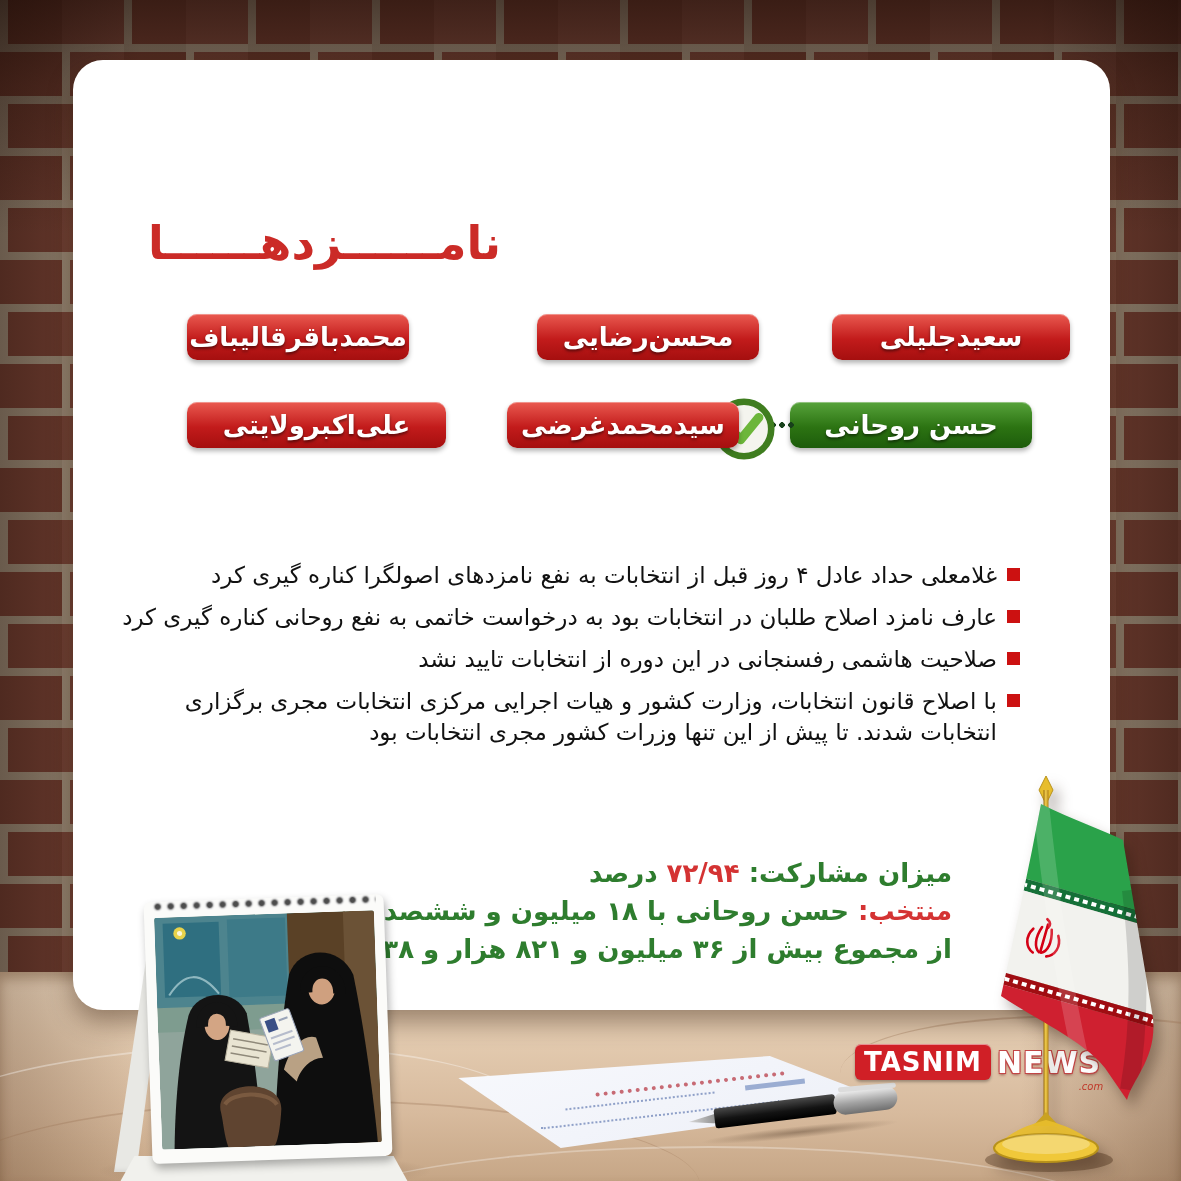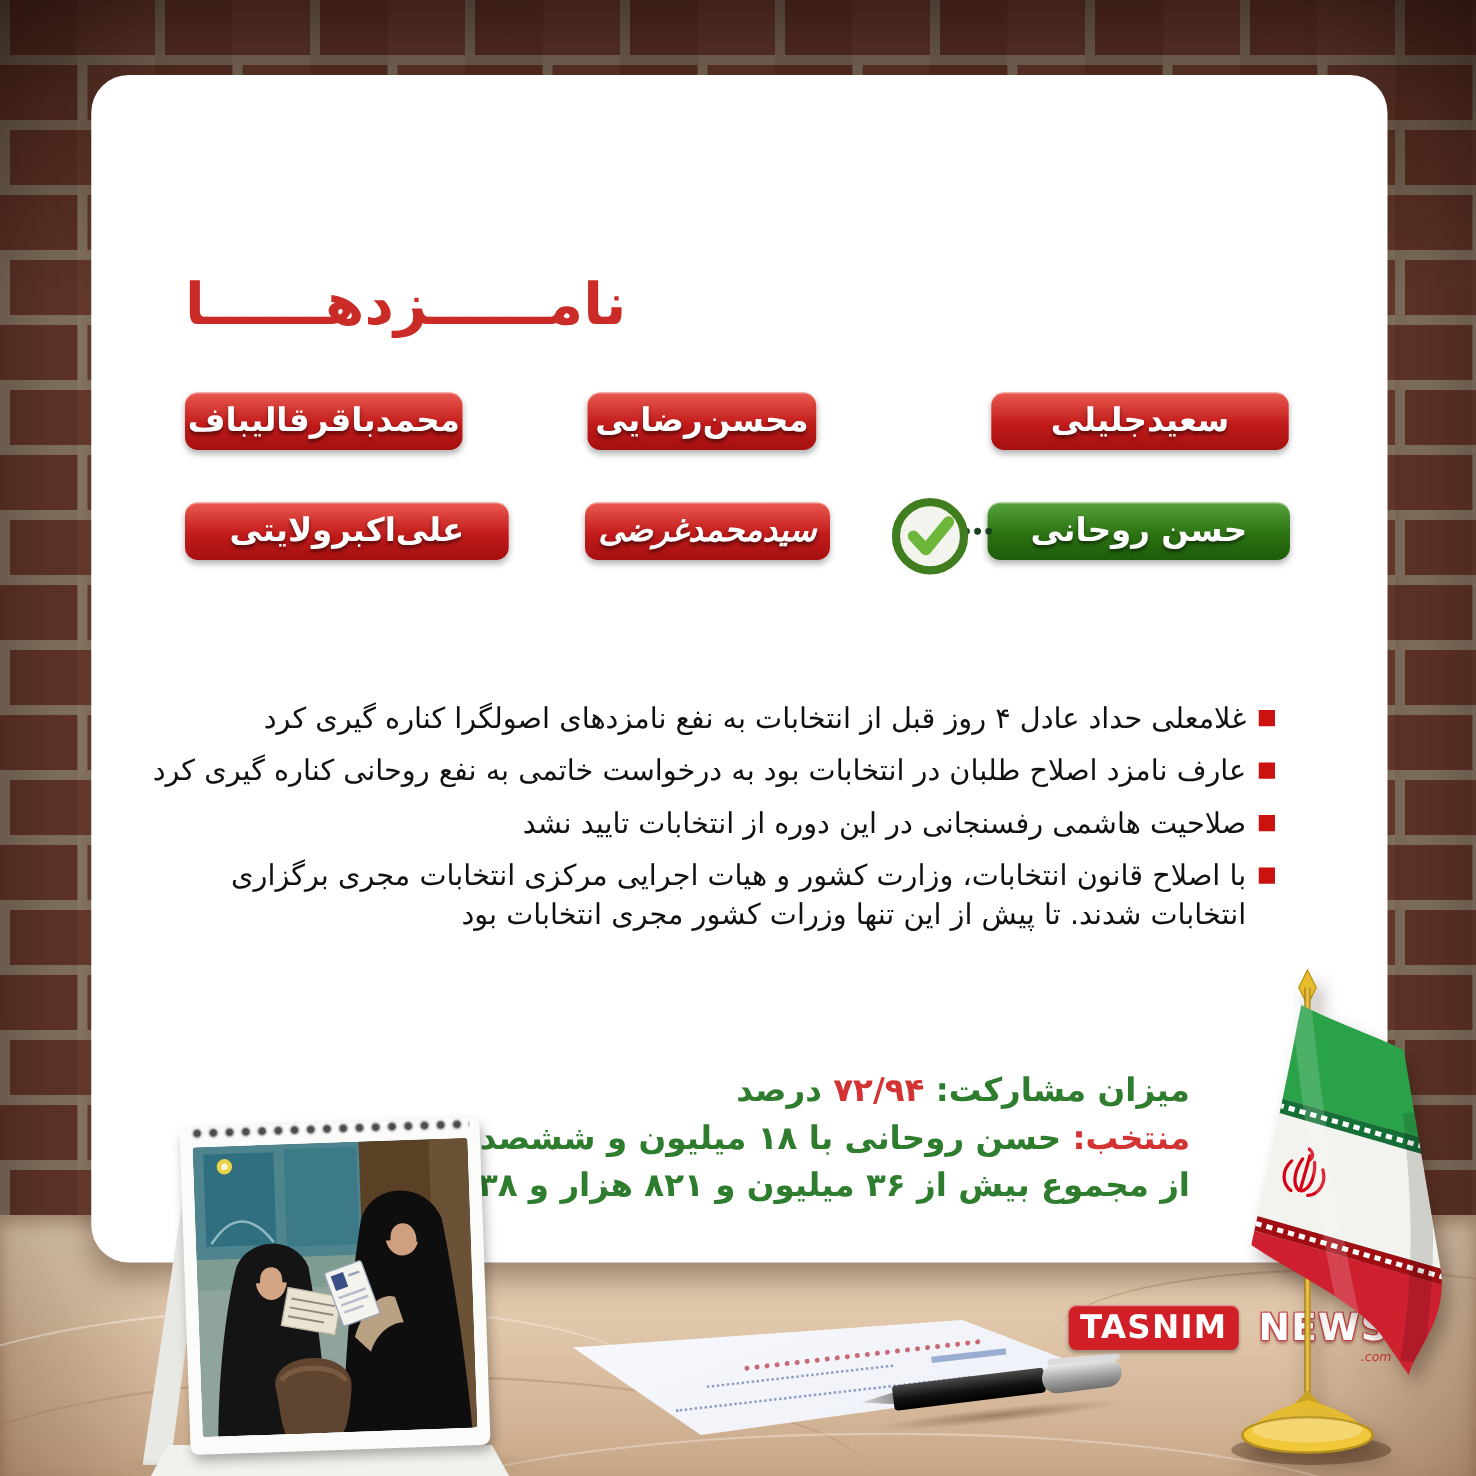"محمدباقرقالیباف" .badge.red { margin-left: none -> 39px }
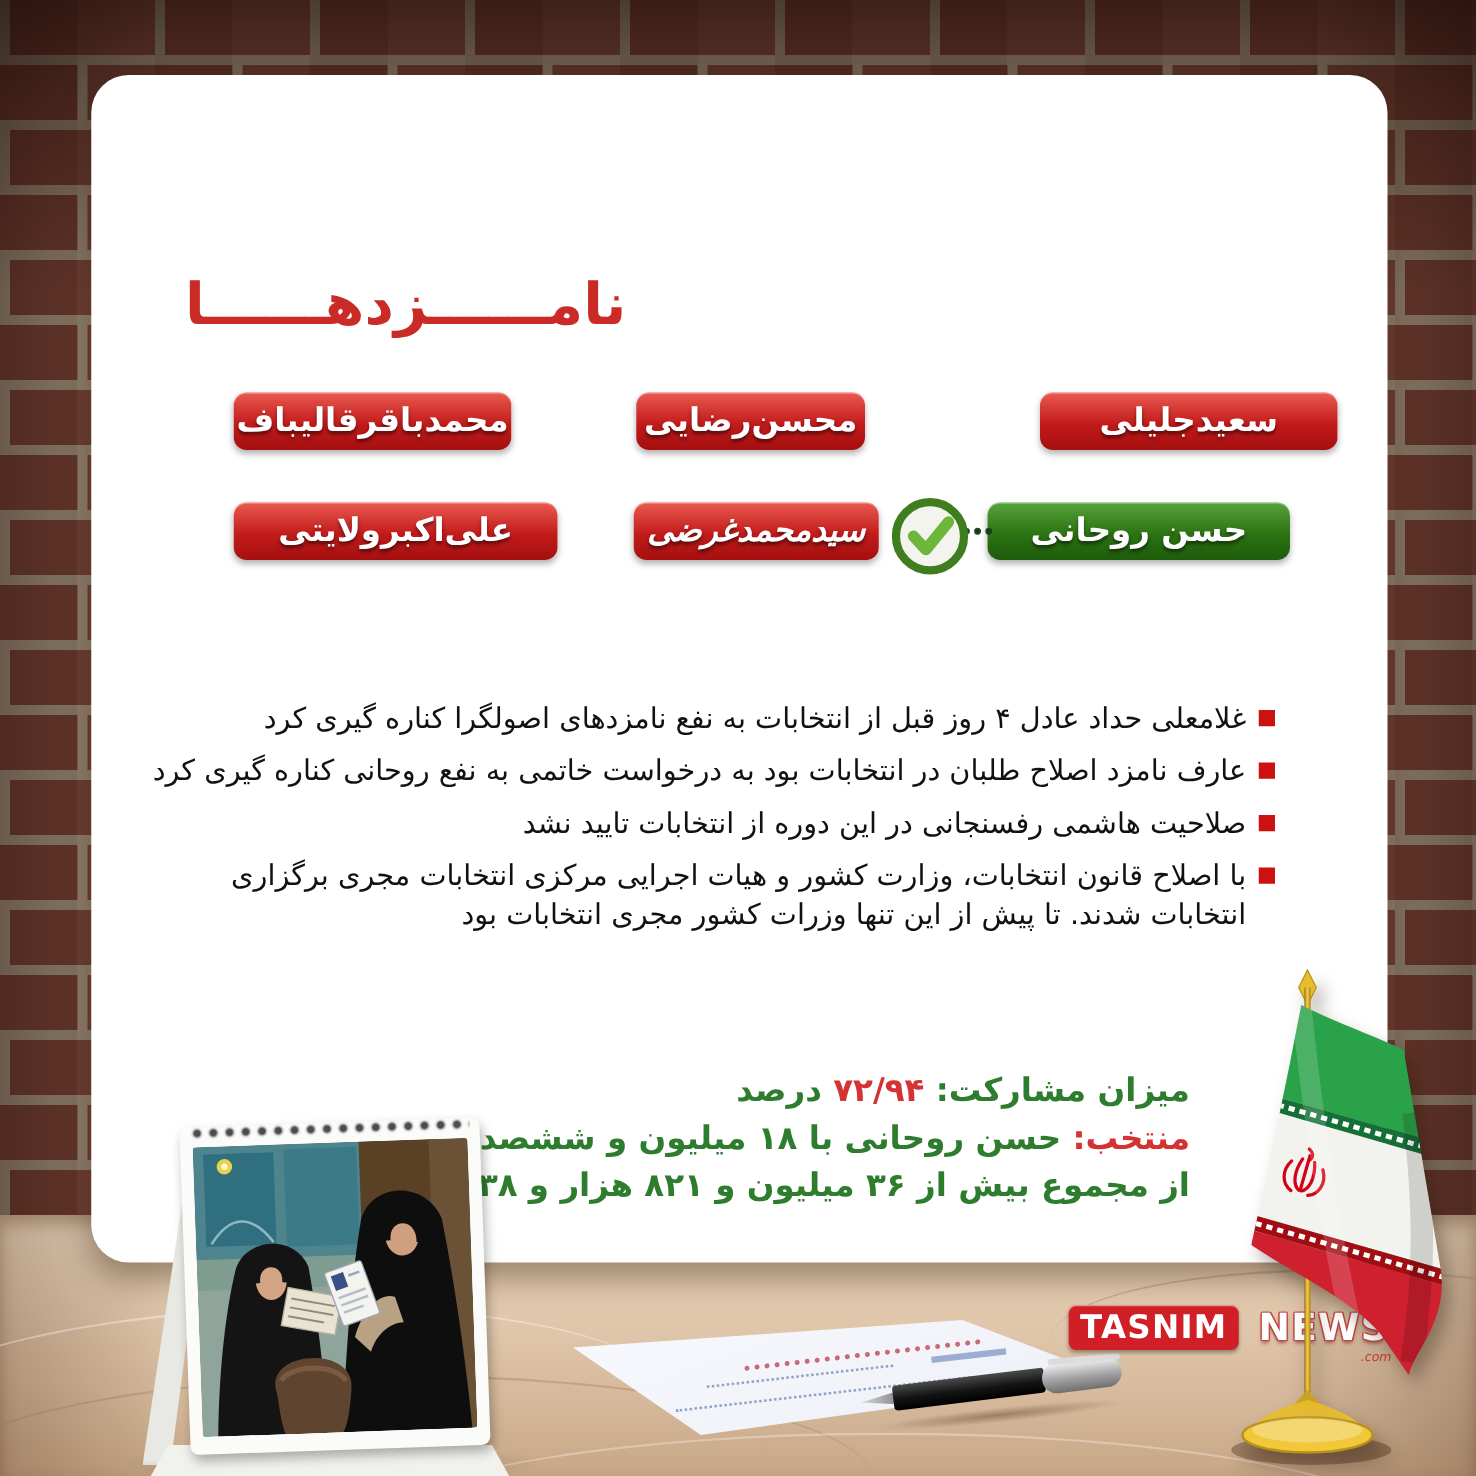"محسنرضایی" .b-rezaei { left: 470px -> 498px; width: 183px -> 222px }
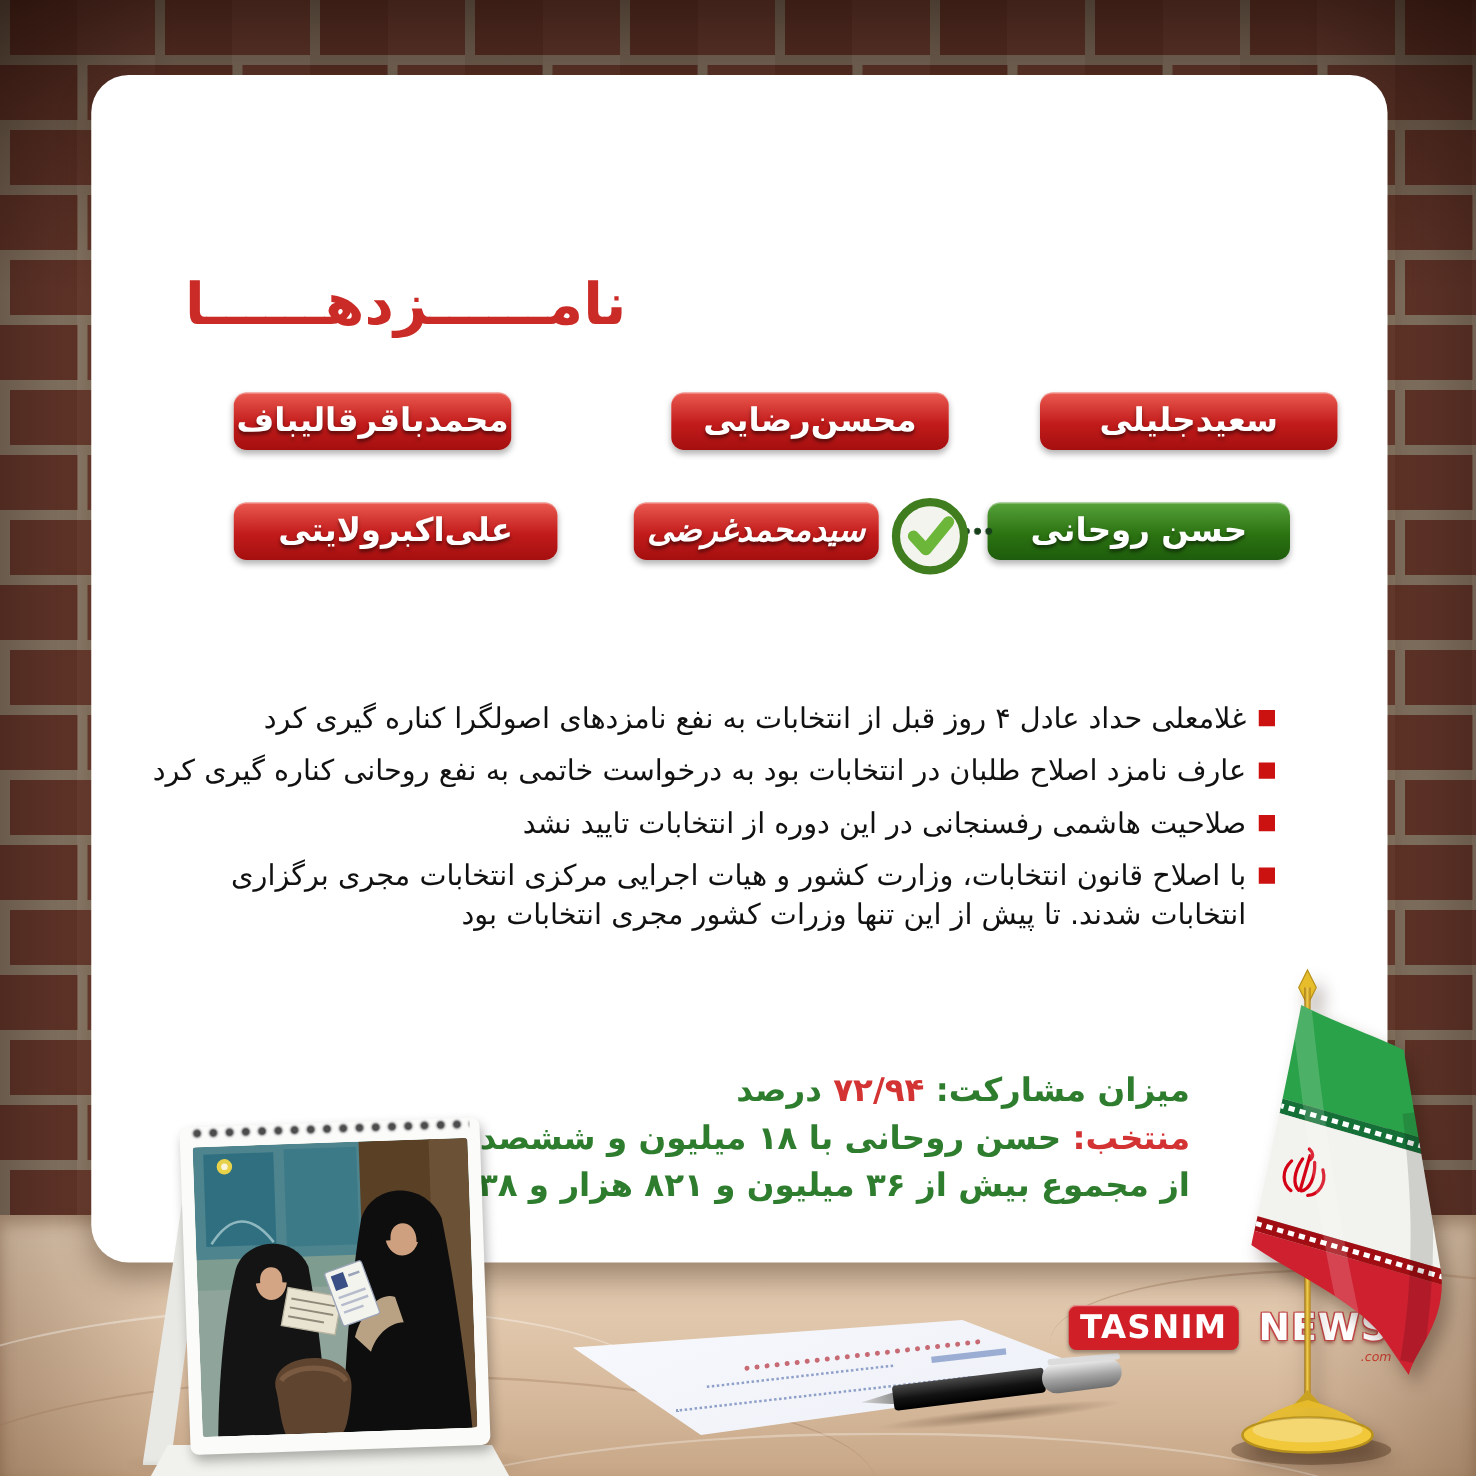"سیدمحمدغرضی" .b-gharazi { font-style: italic -> none; width: 196px -> 232px }
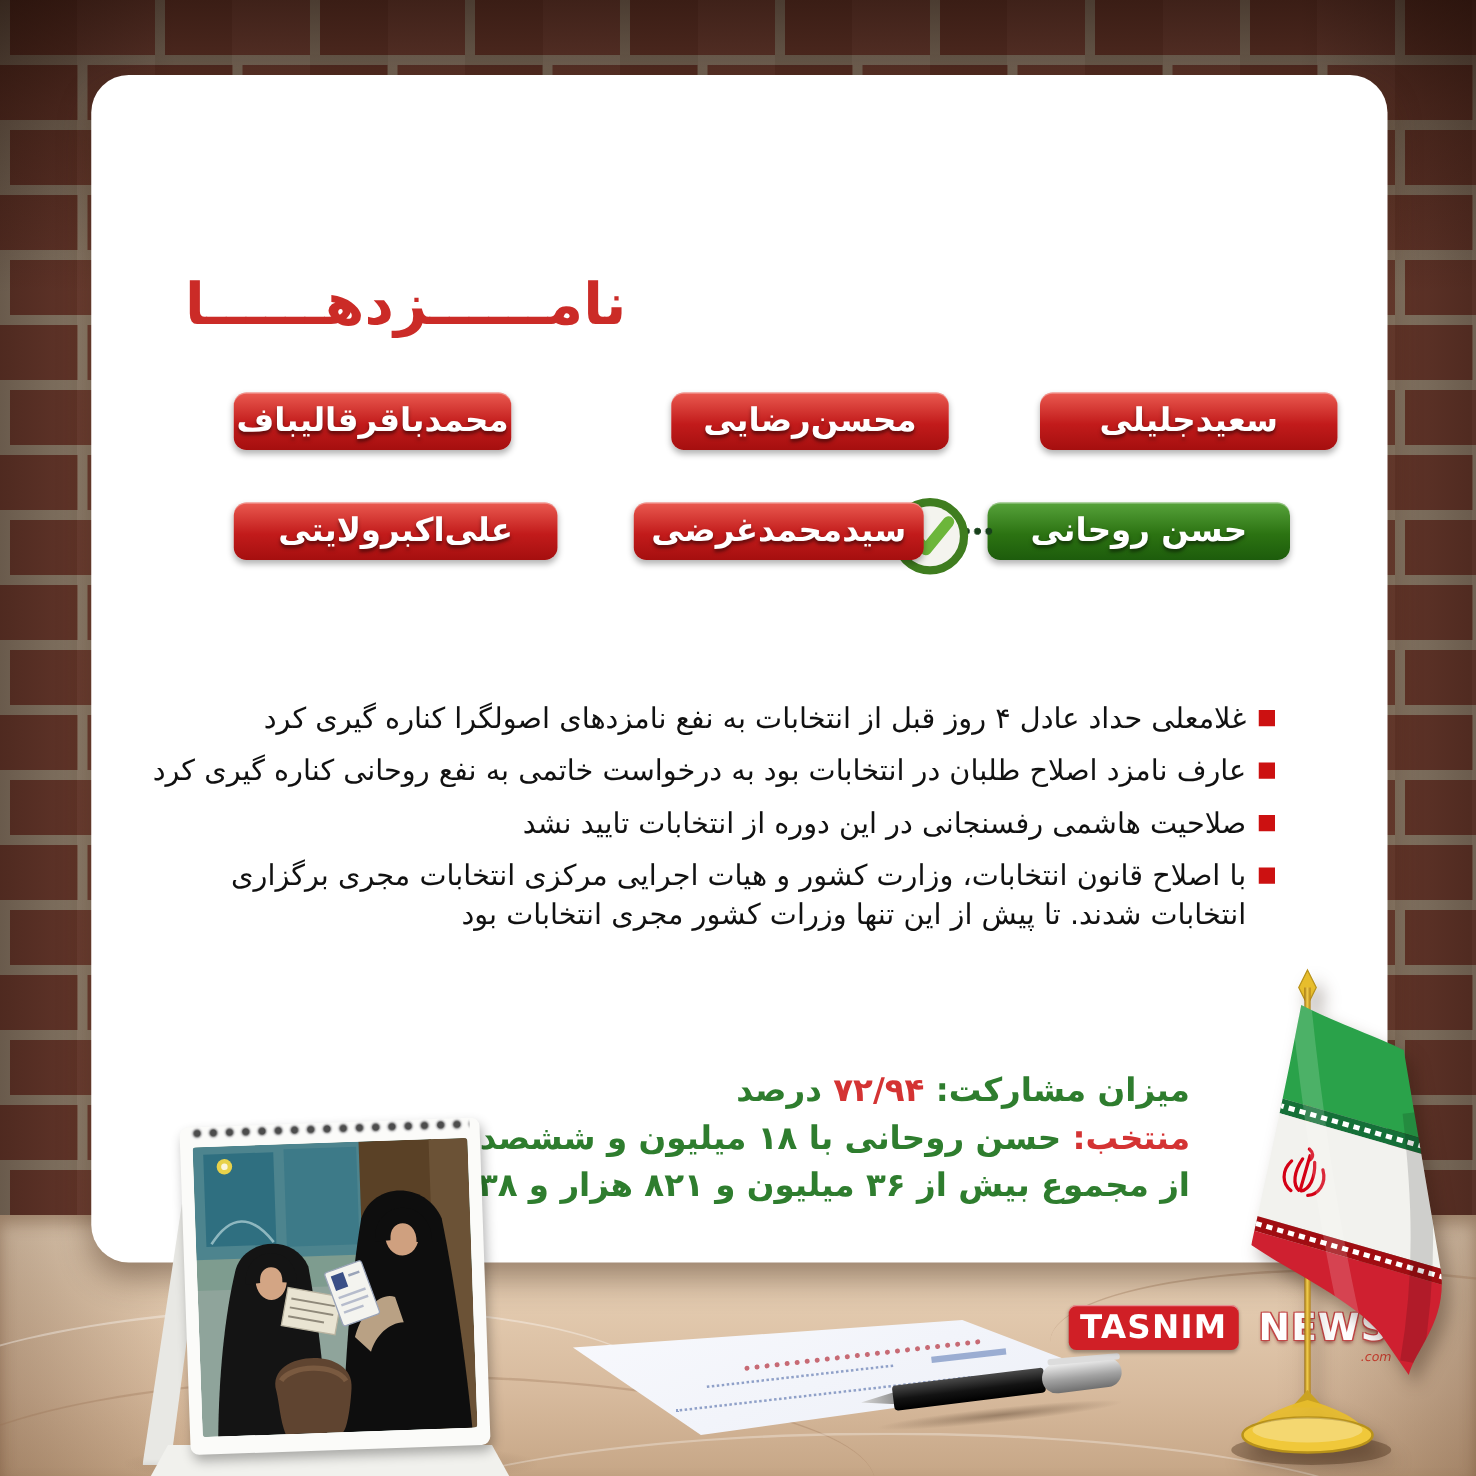"TASNIM" .logo { gap: 16px -> 6px }
